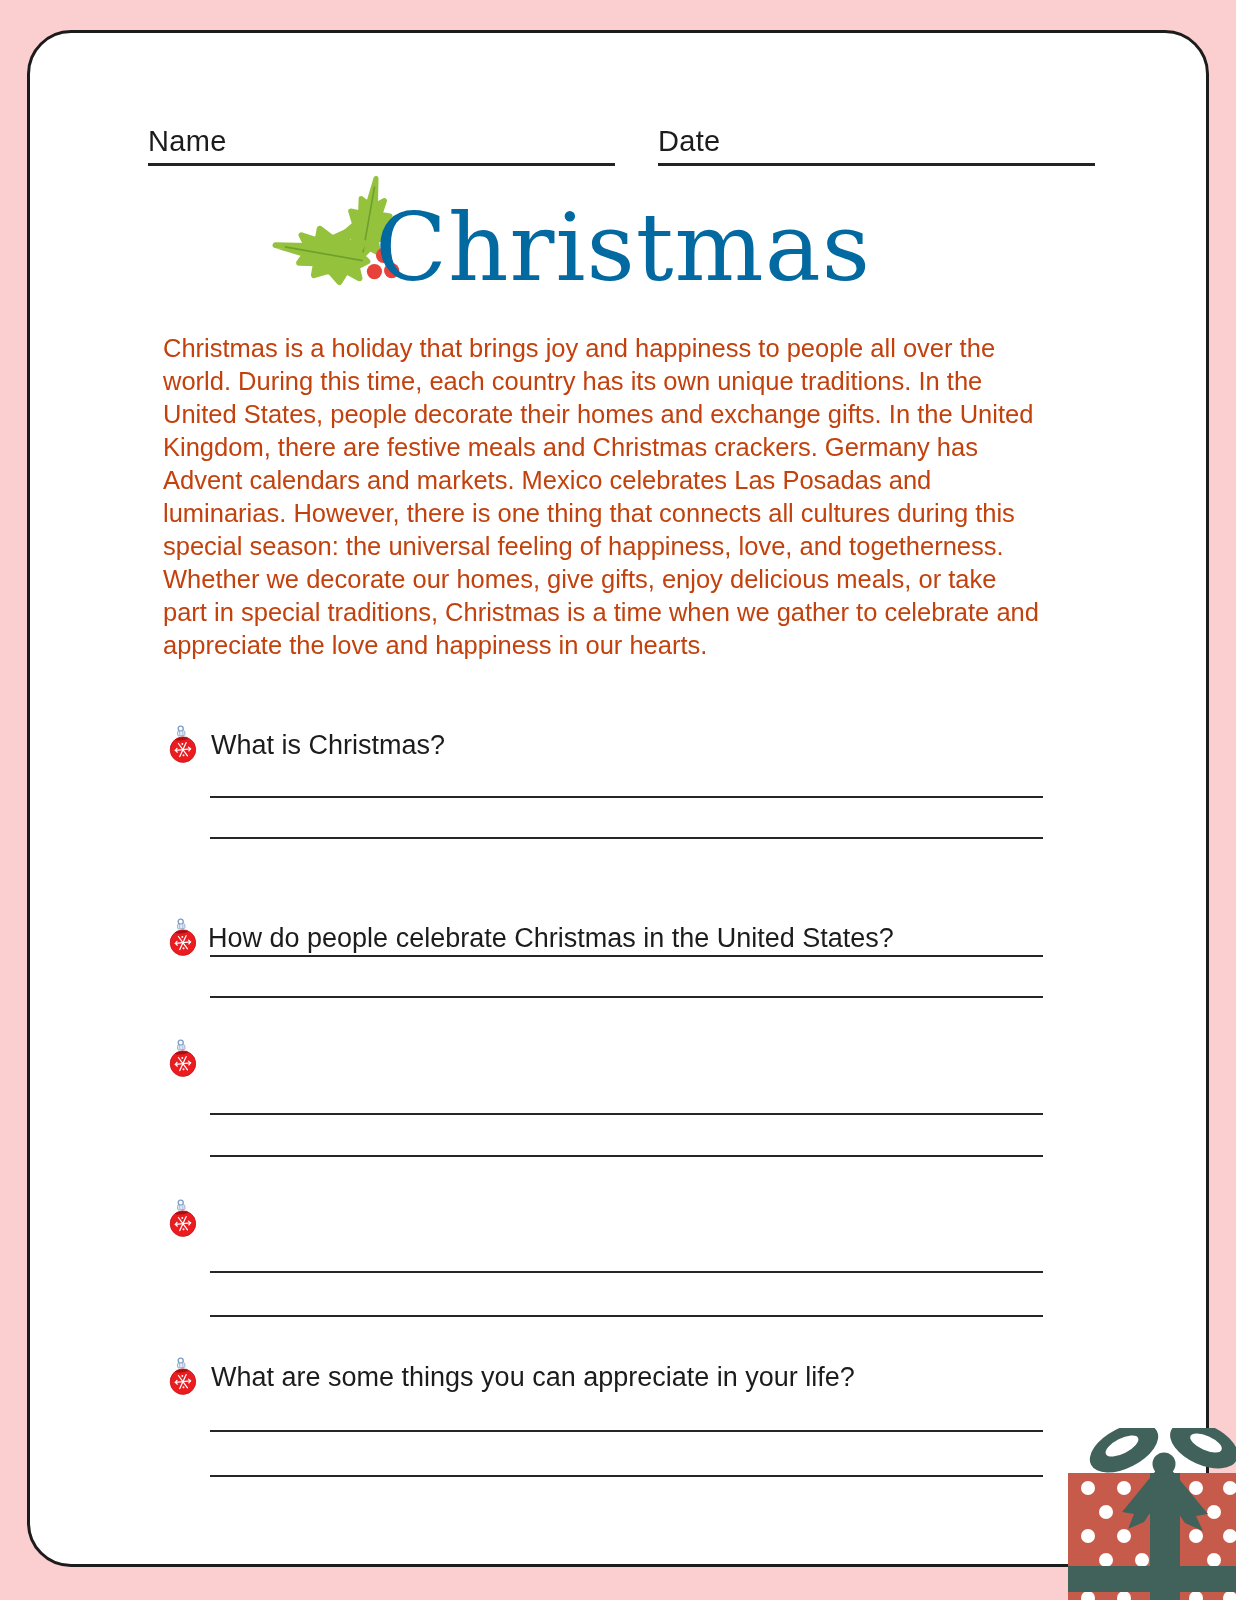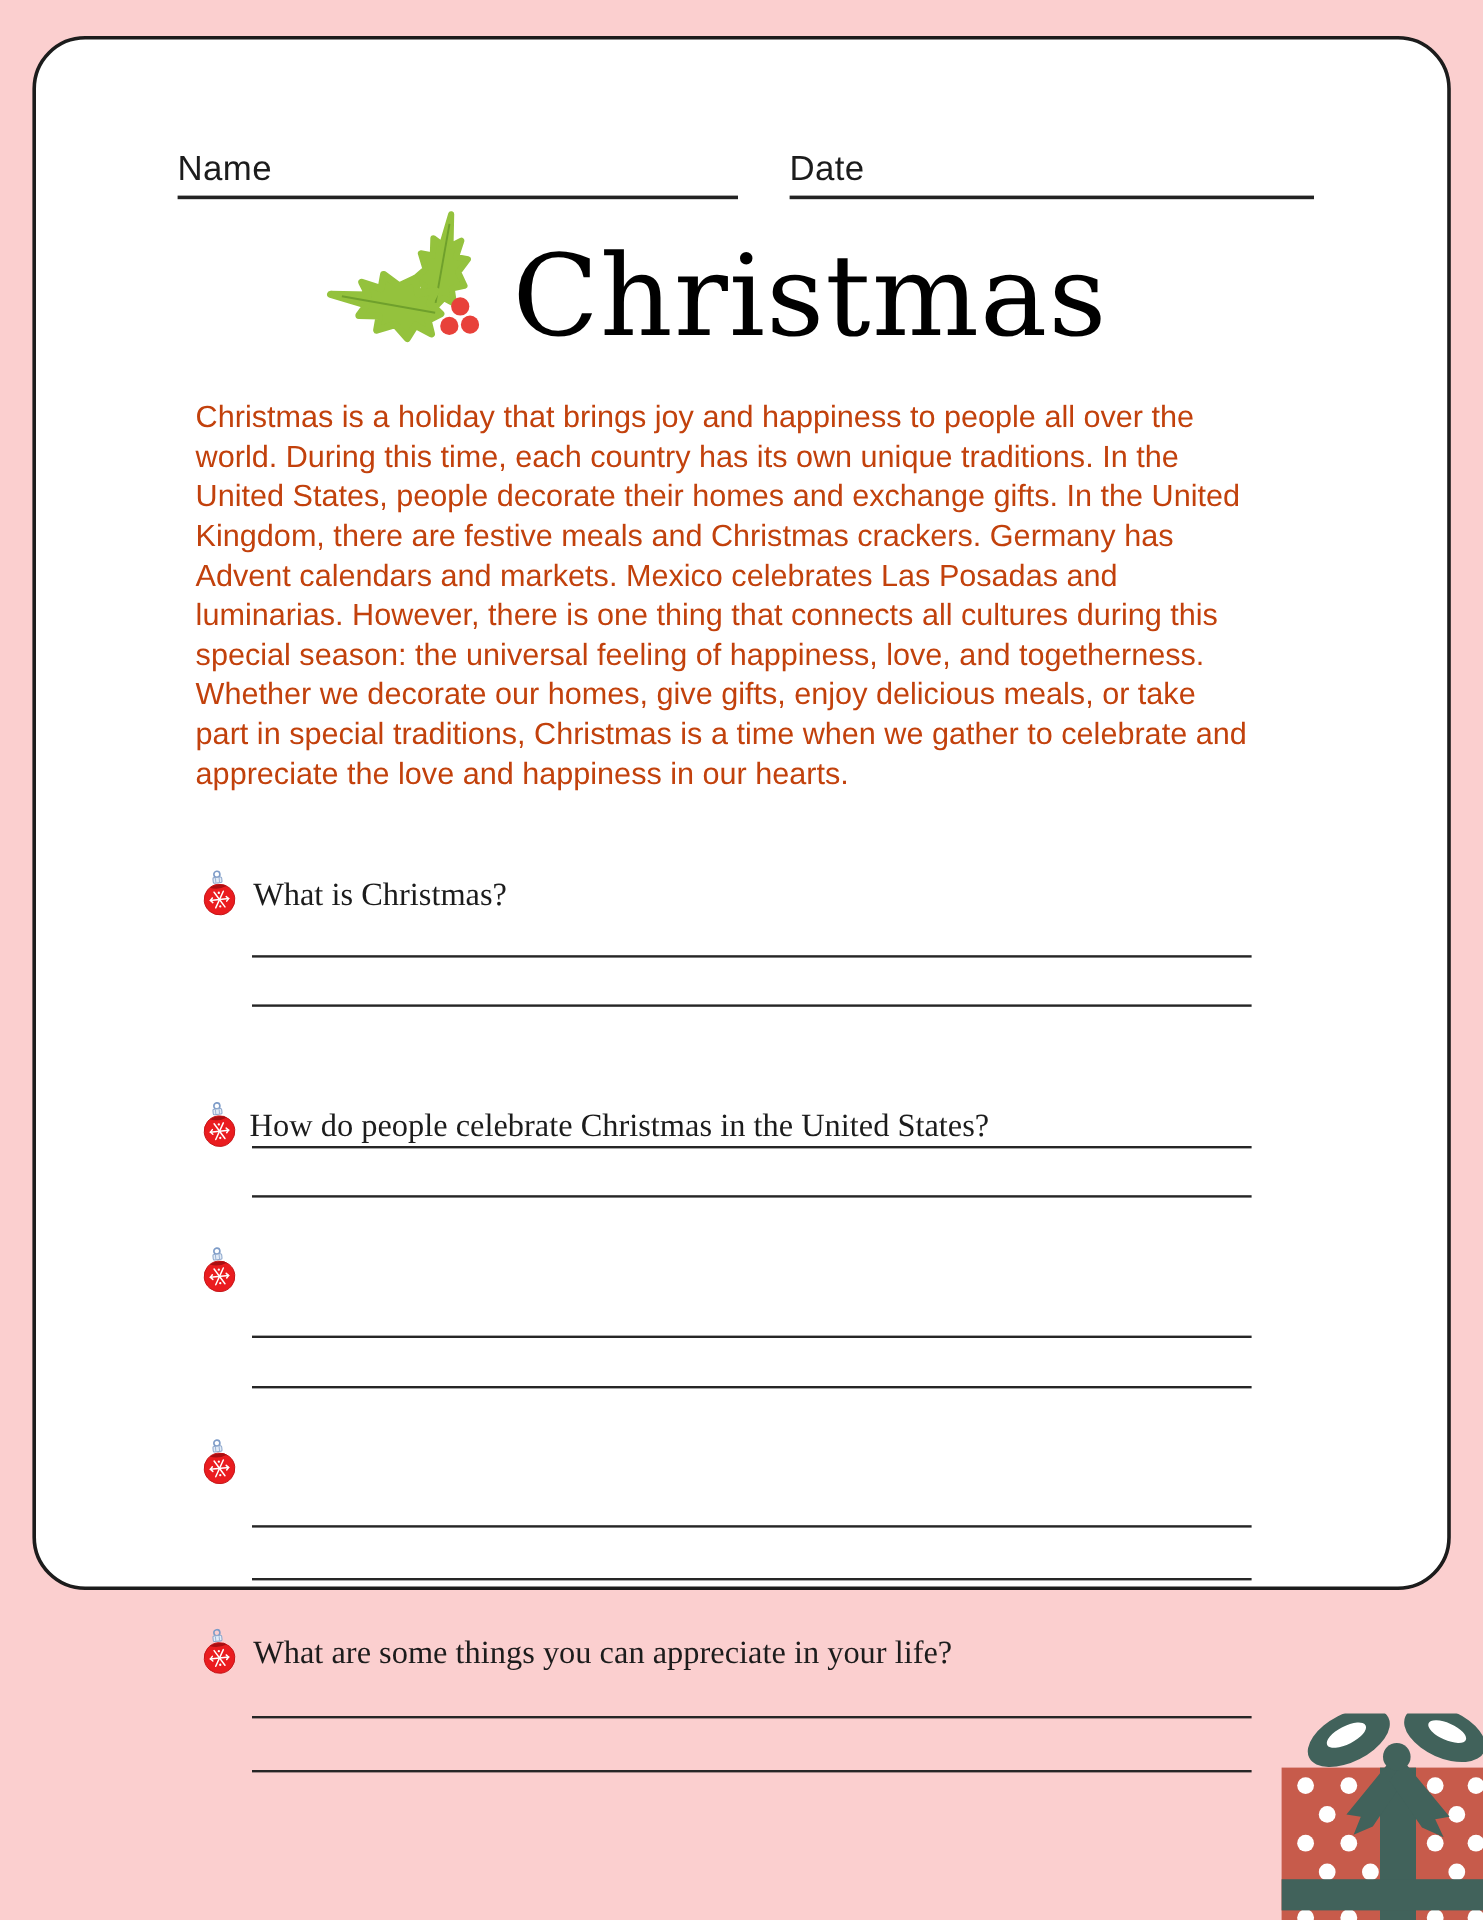"Name" .page { height: 1295px -> 1537px }
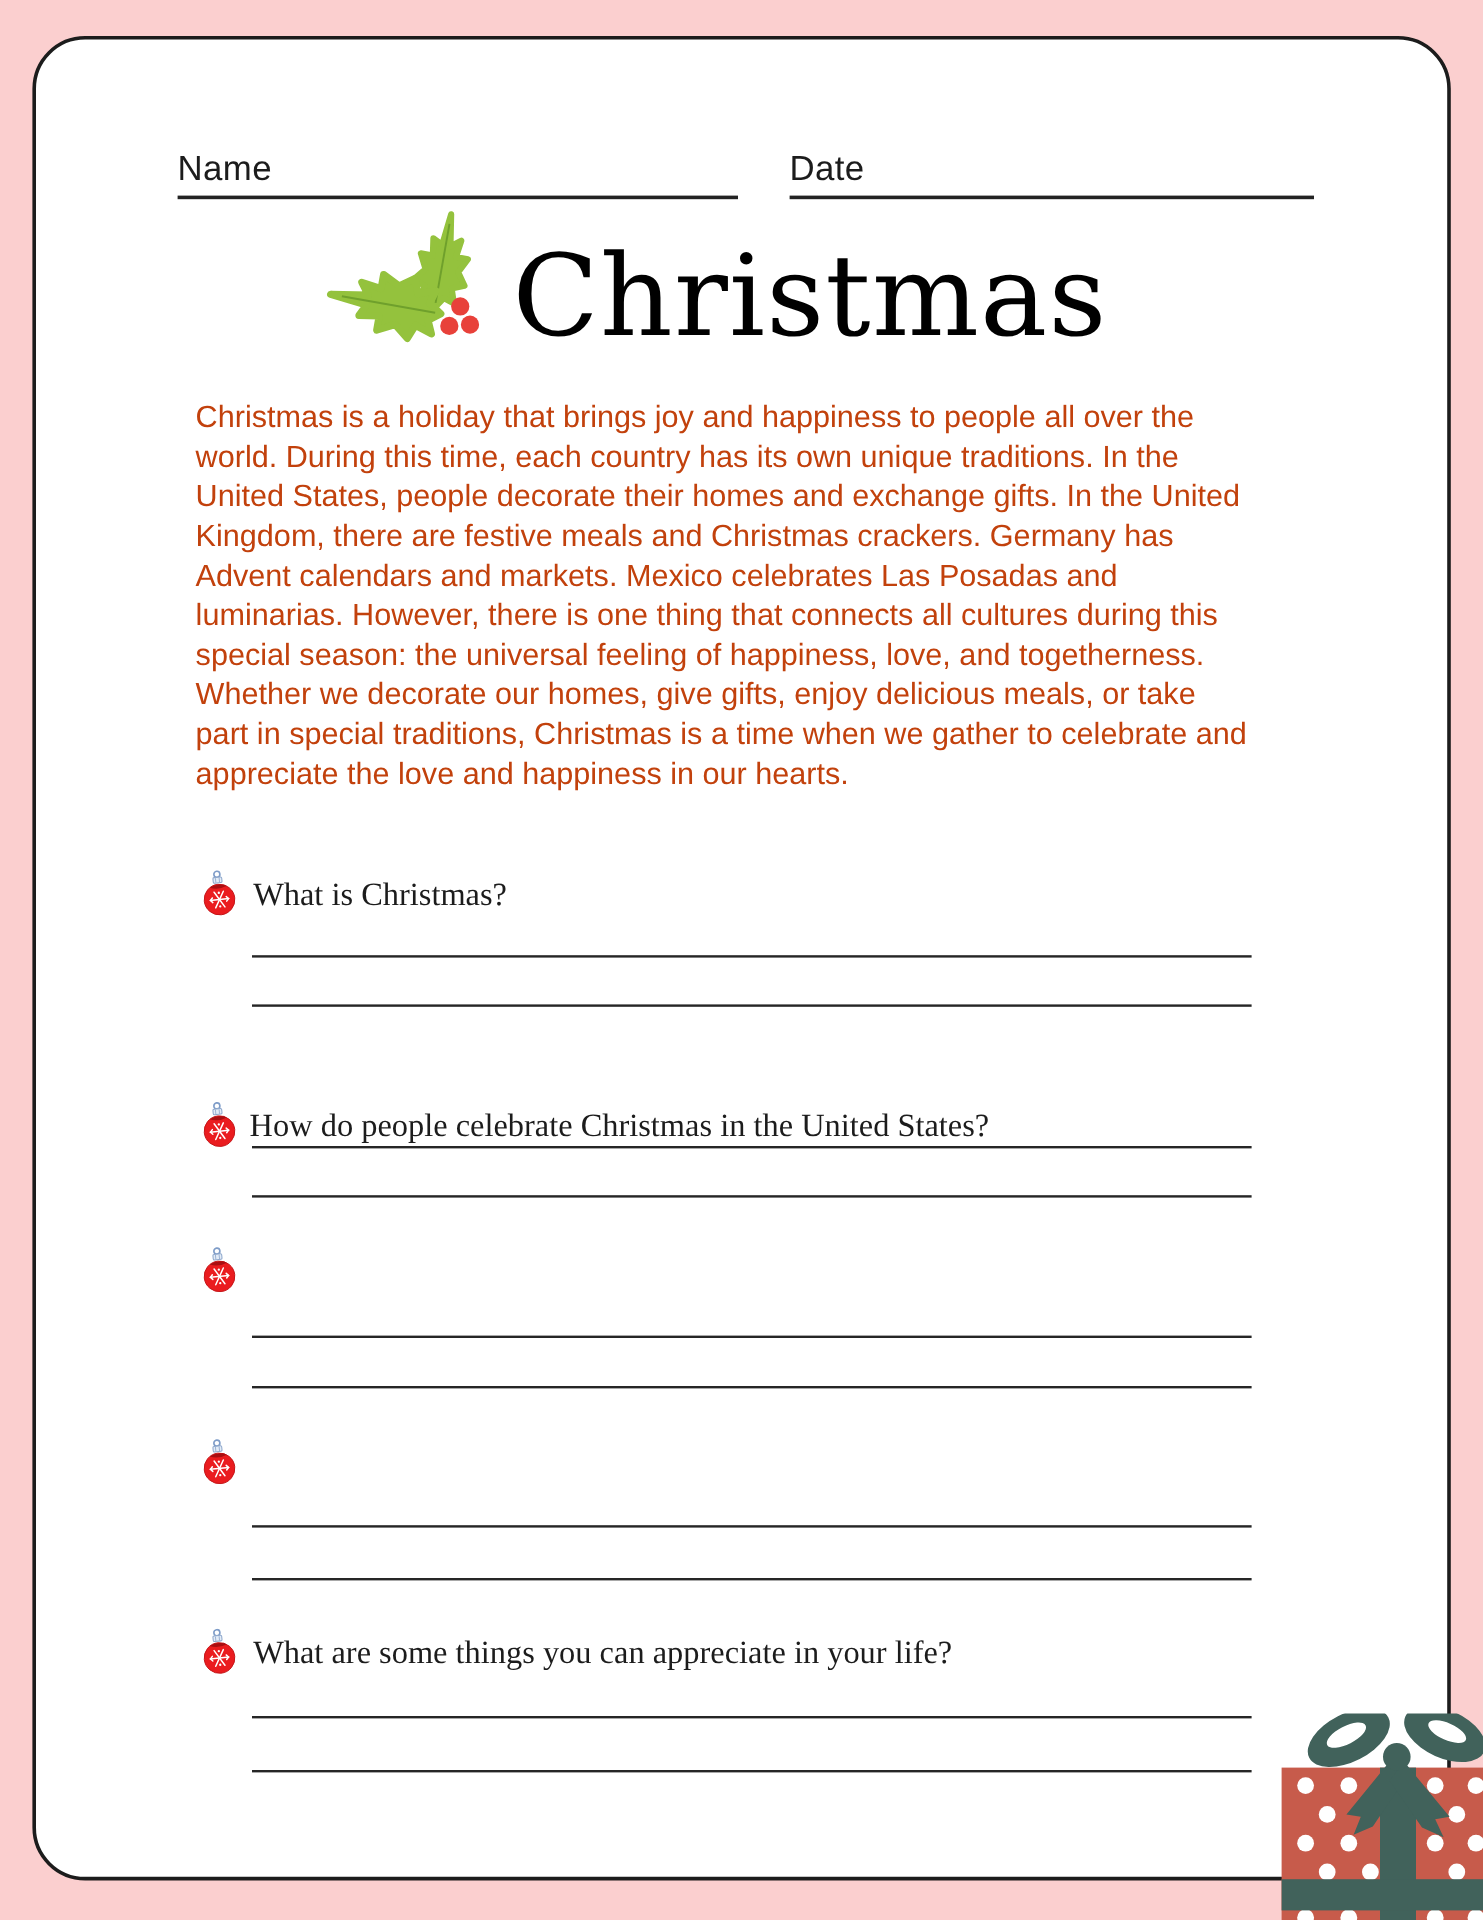"Christmas" .title { color: #000000 -> #0369a1; text-align: right -> center }
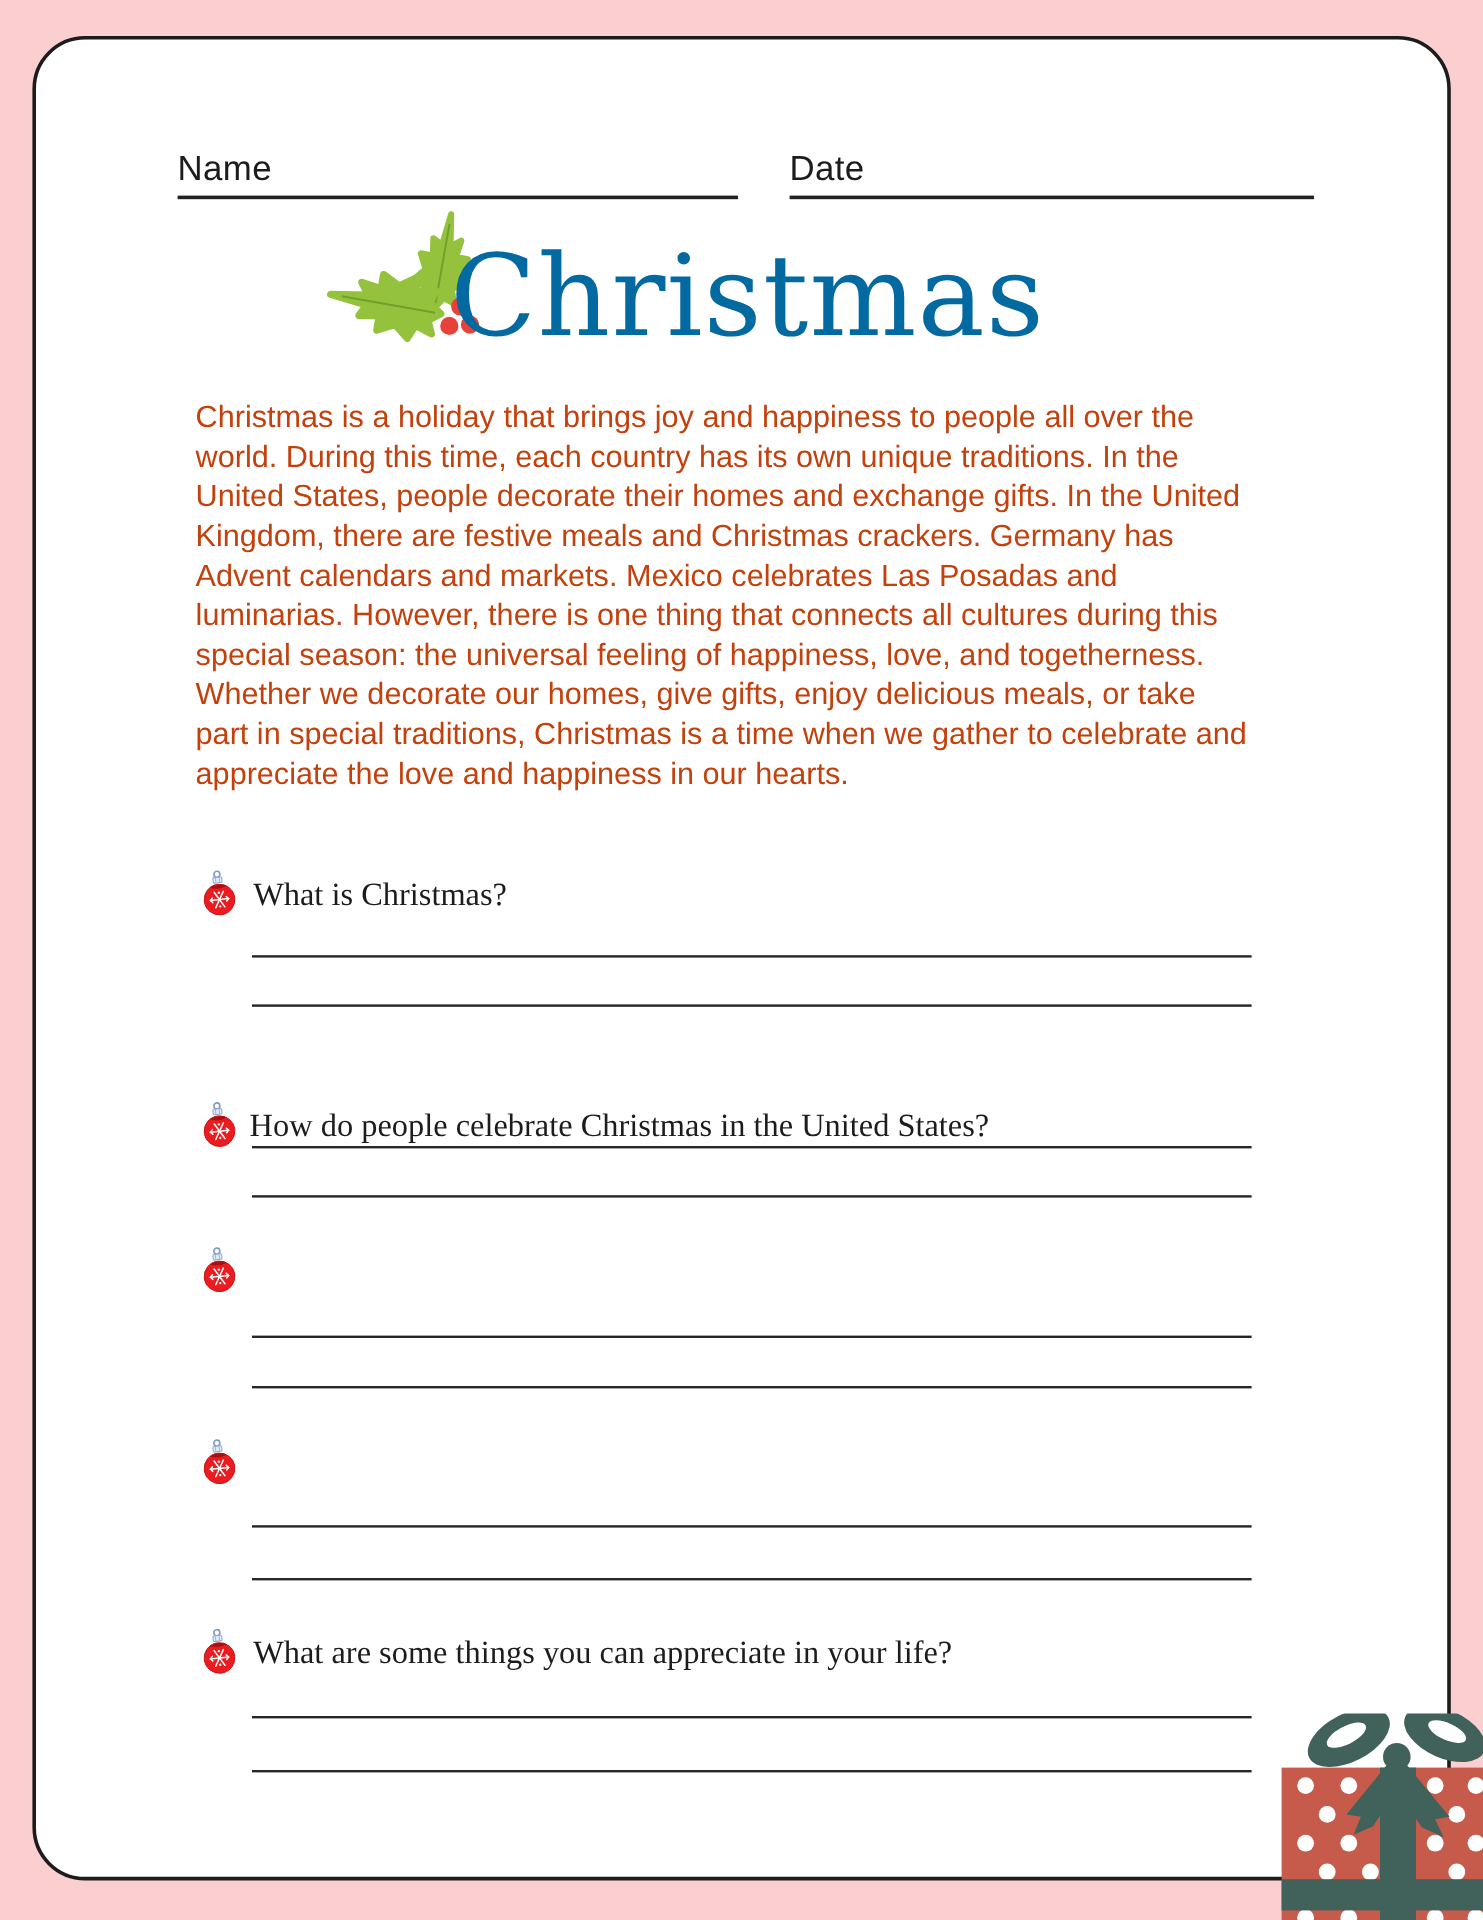"What is Christmas?" .q { font-family: Liberation Serif, serif -> none }
